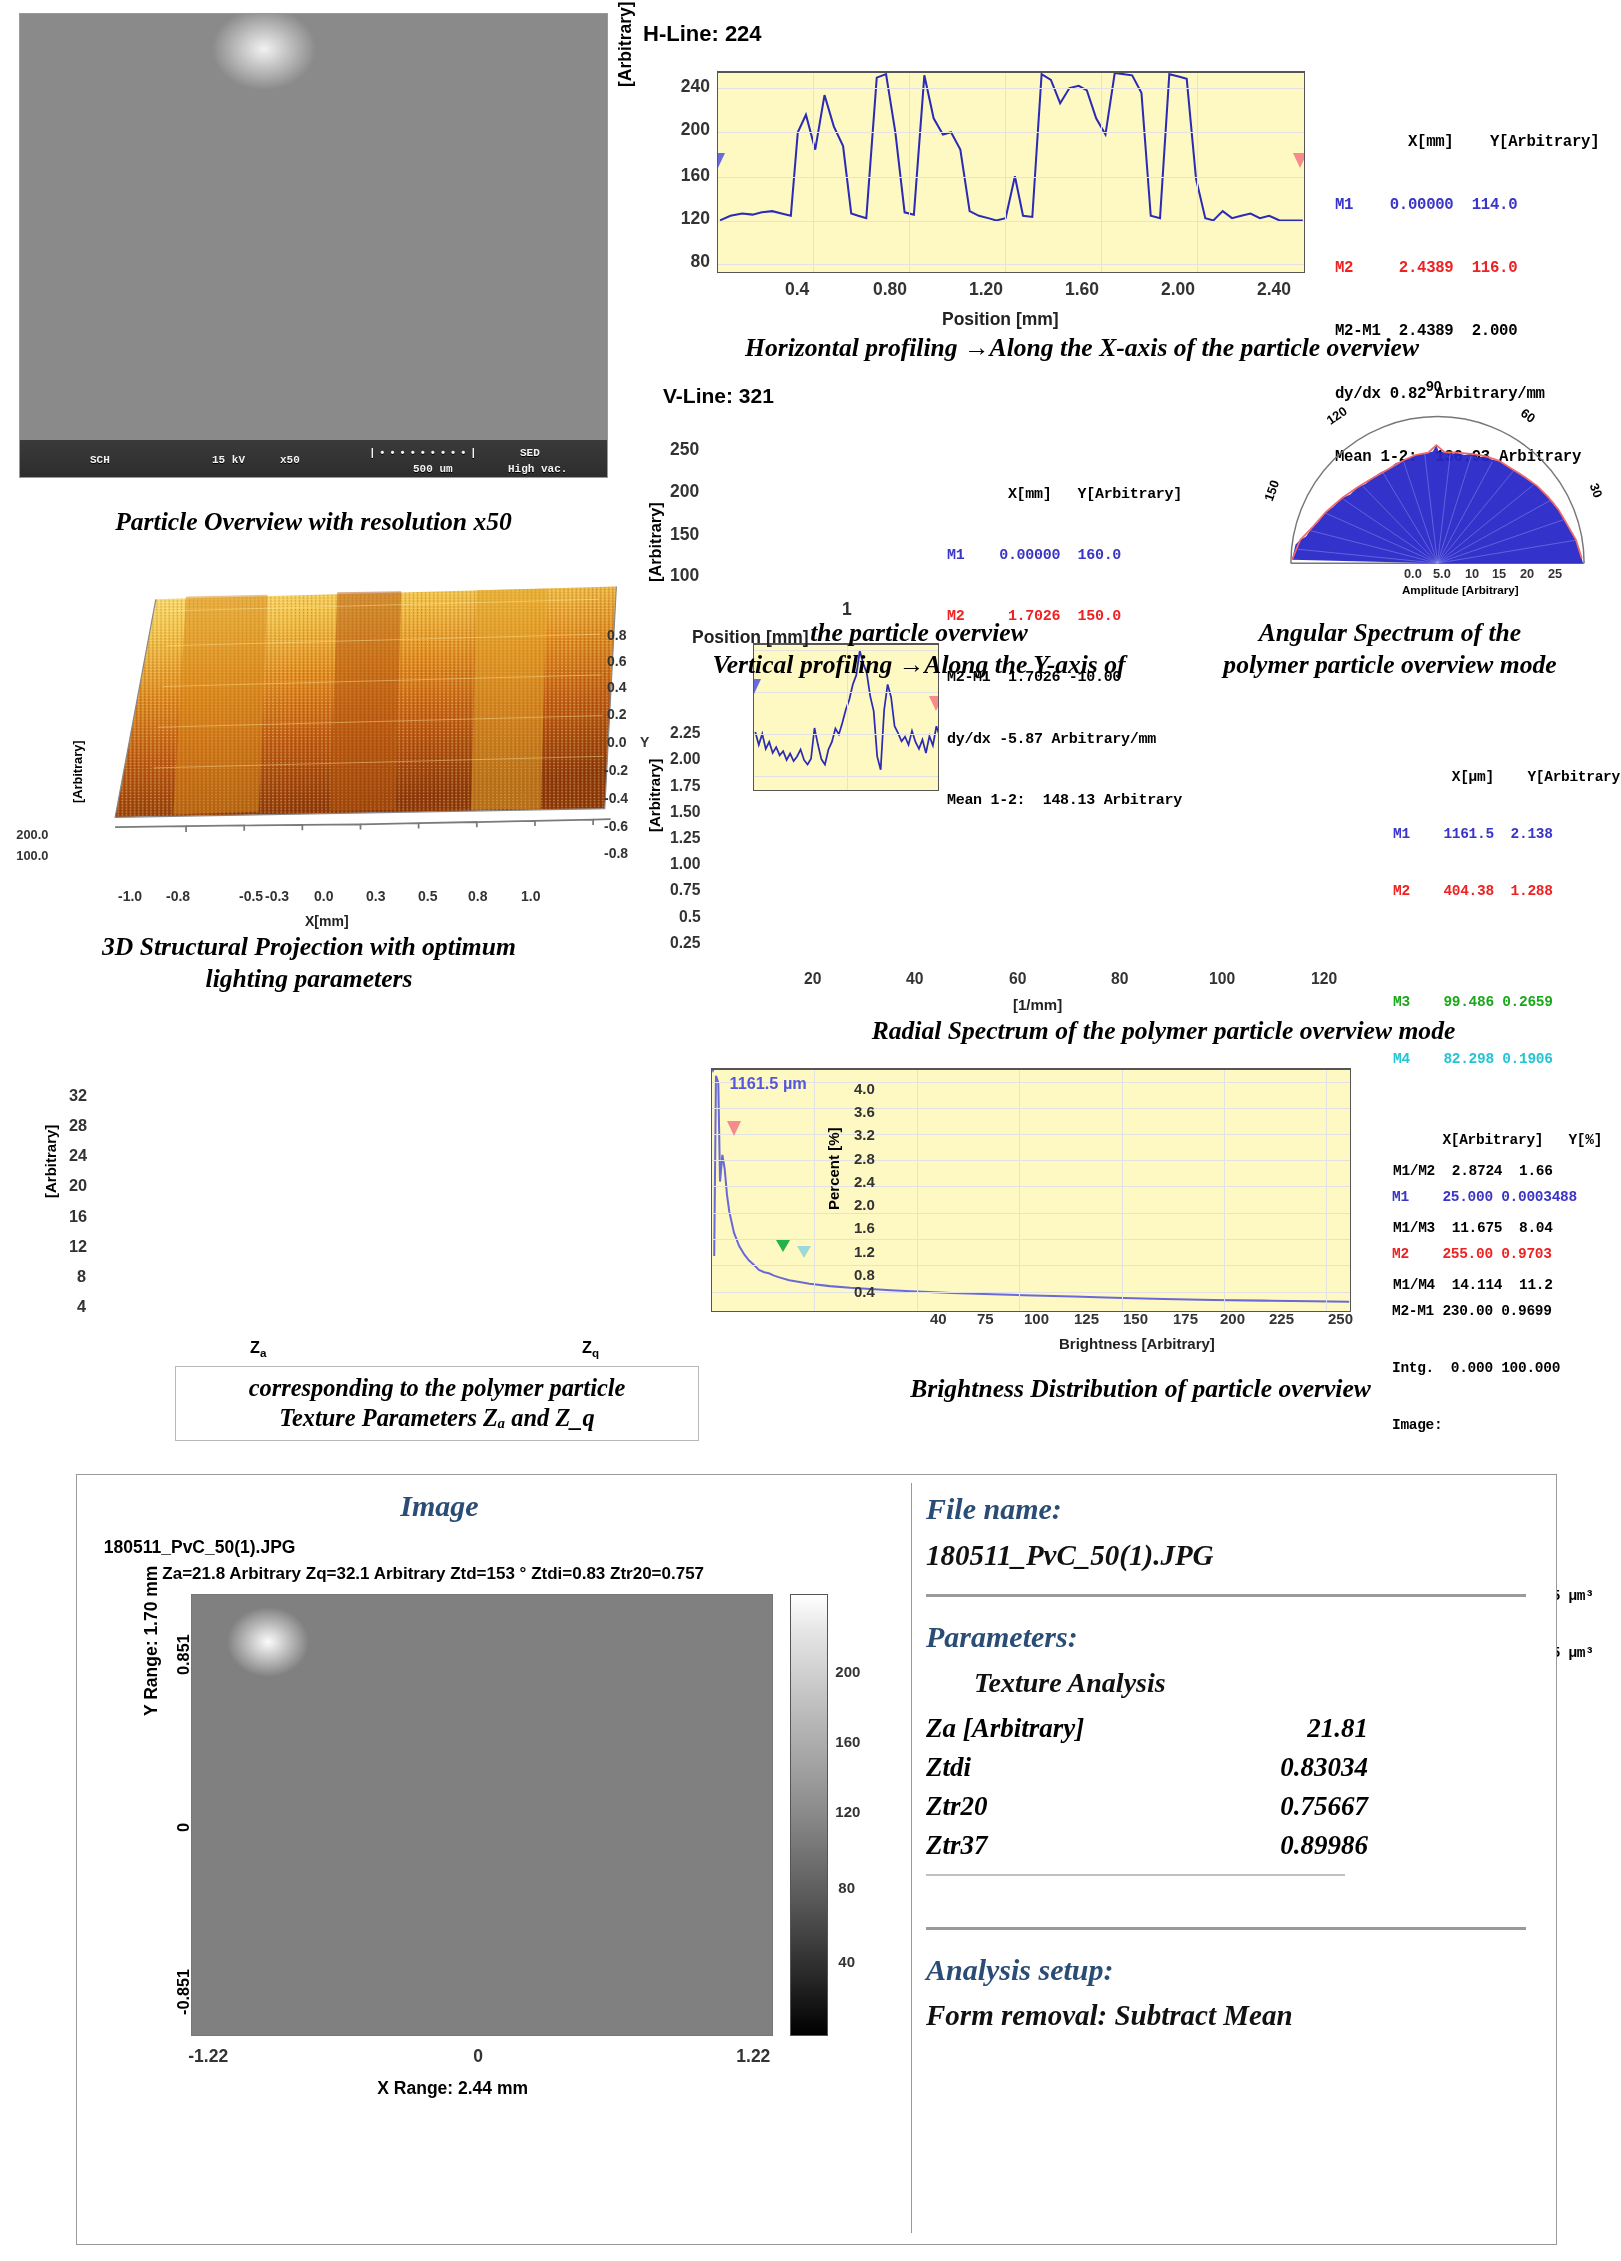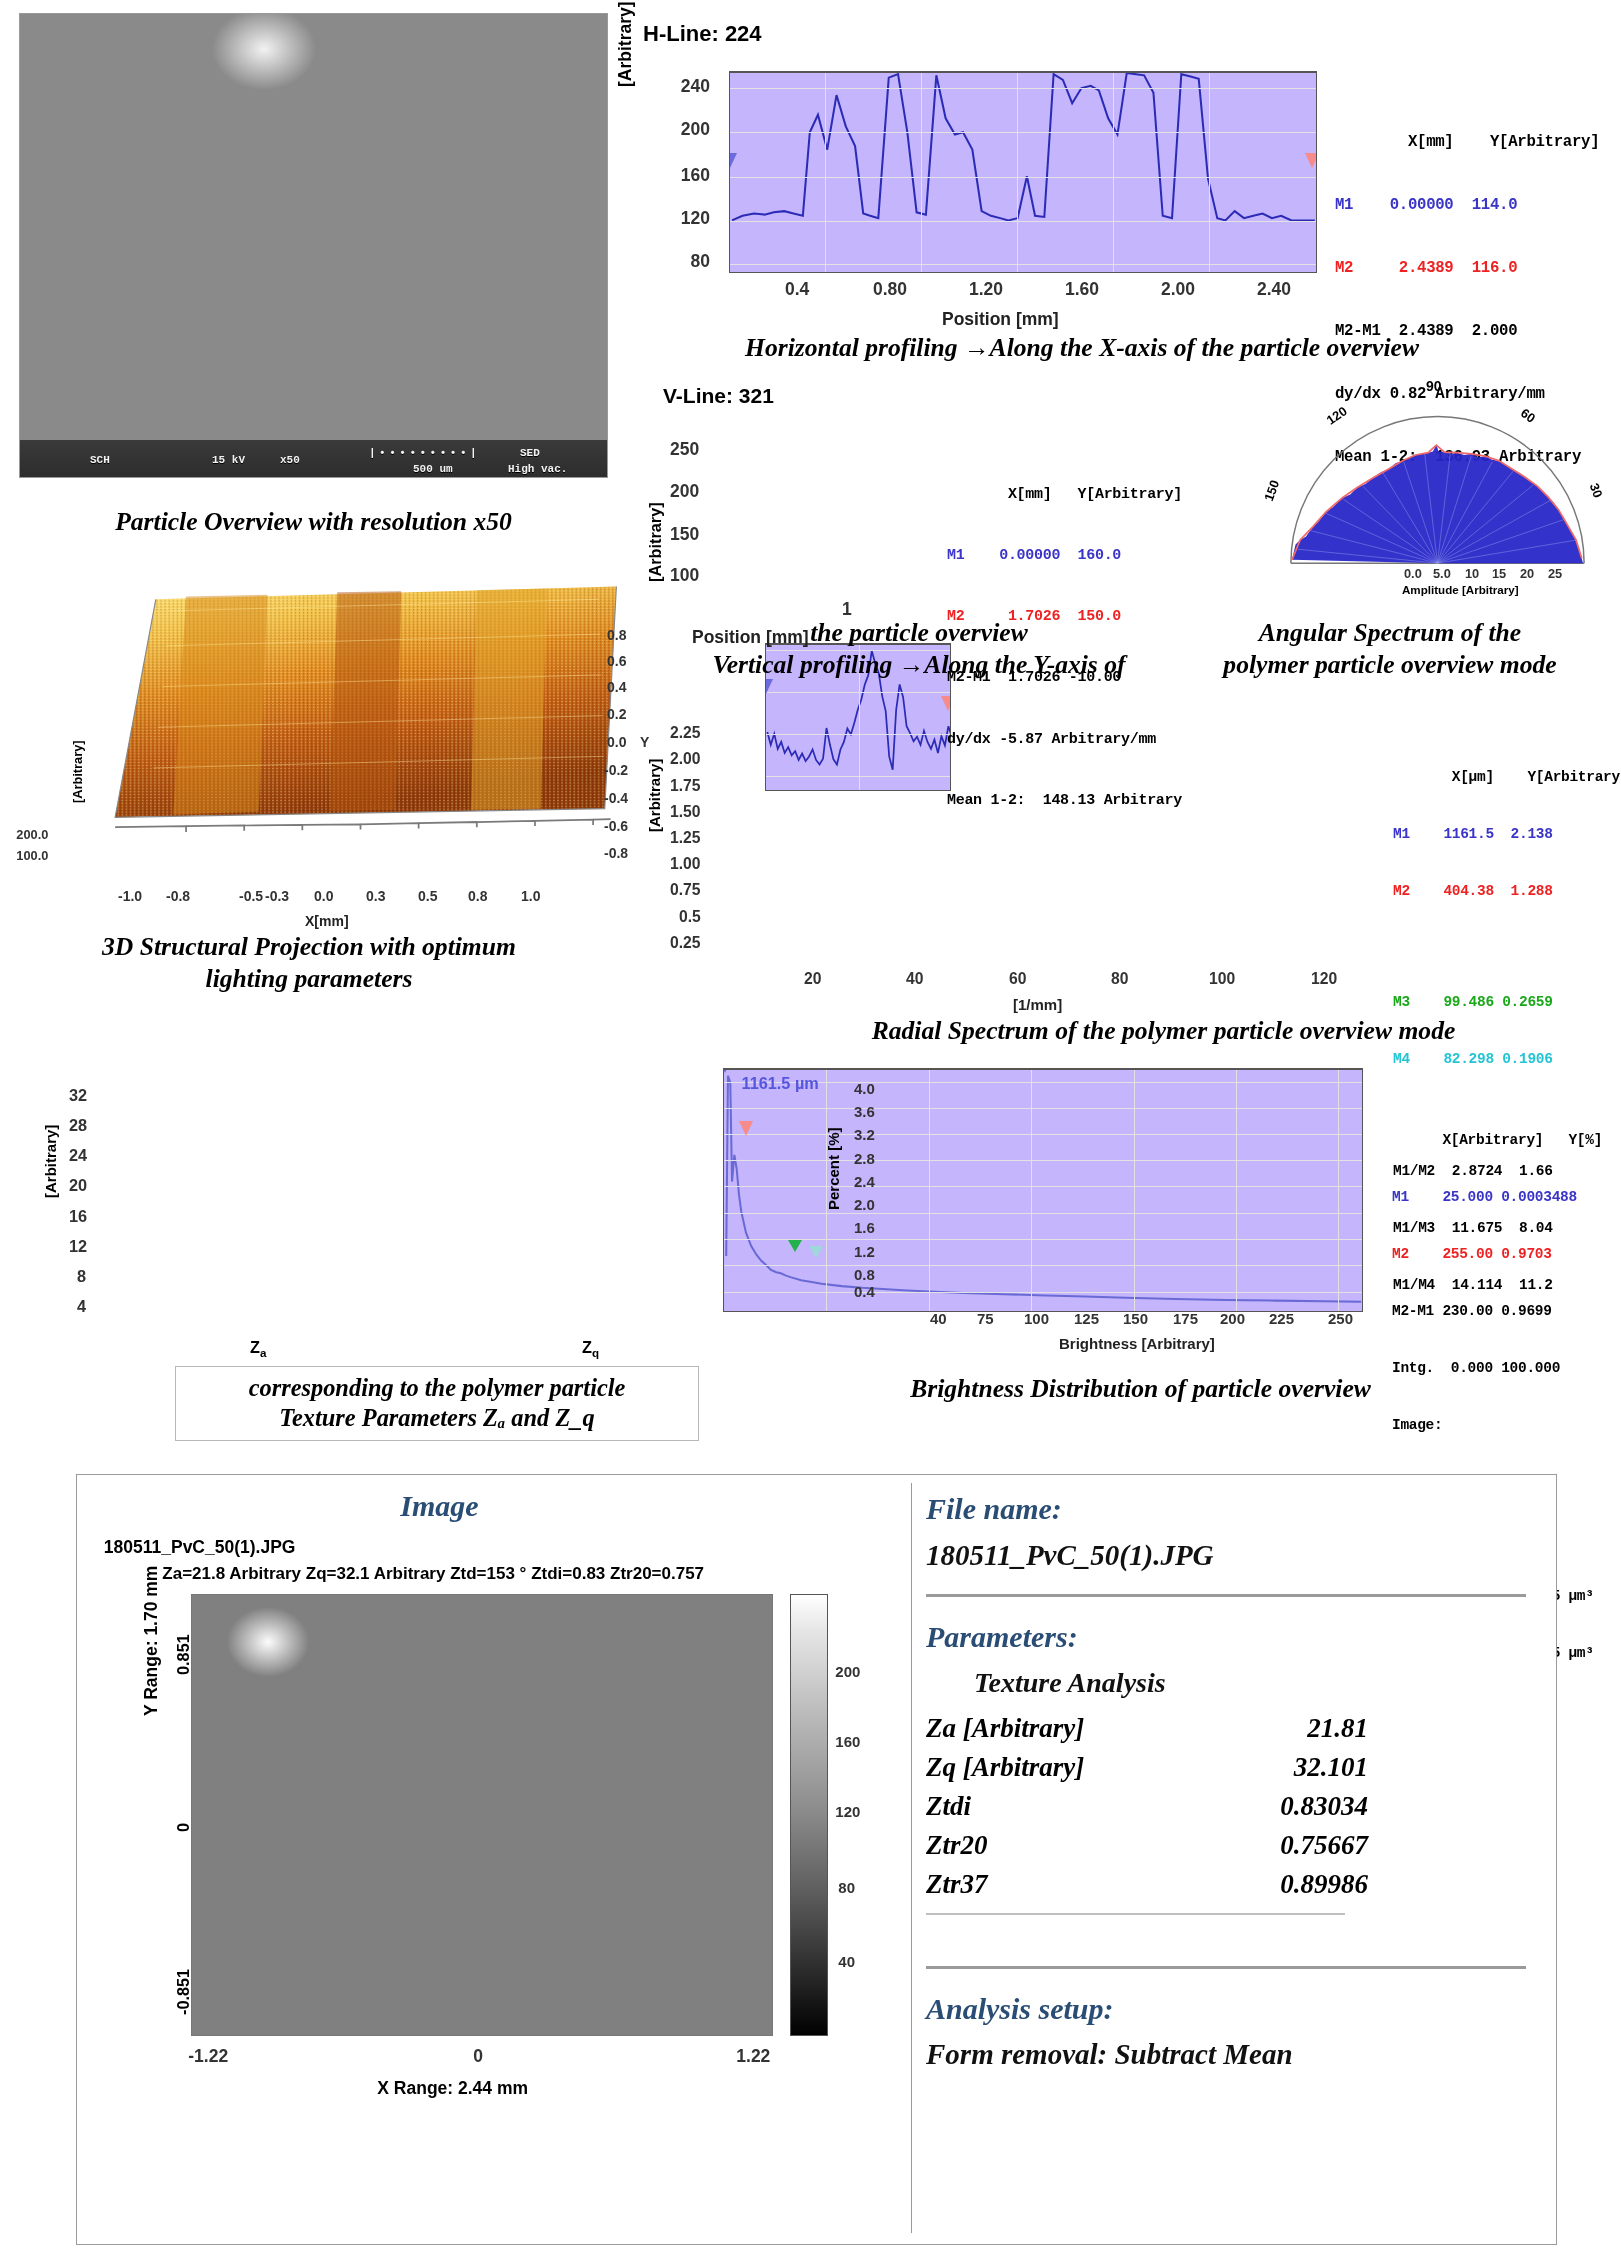"1161.5 µm" .plotbox { background: #c4b5fd -> #fef9c3; margin-left: 12px -> none }
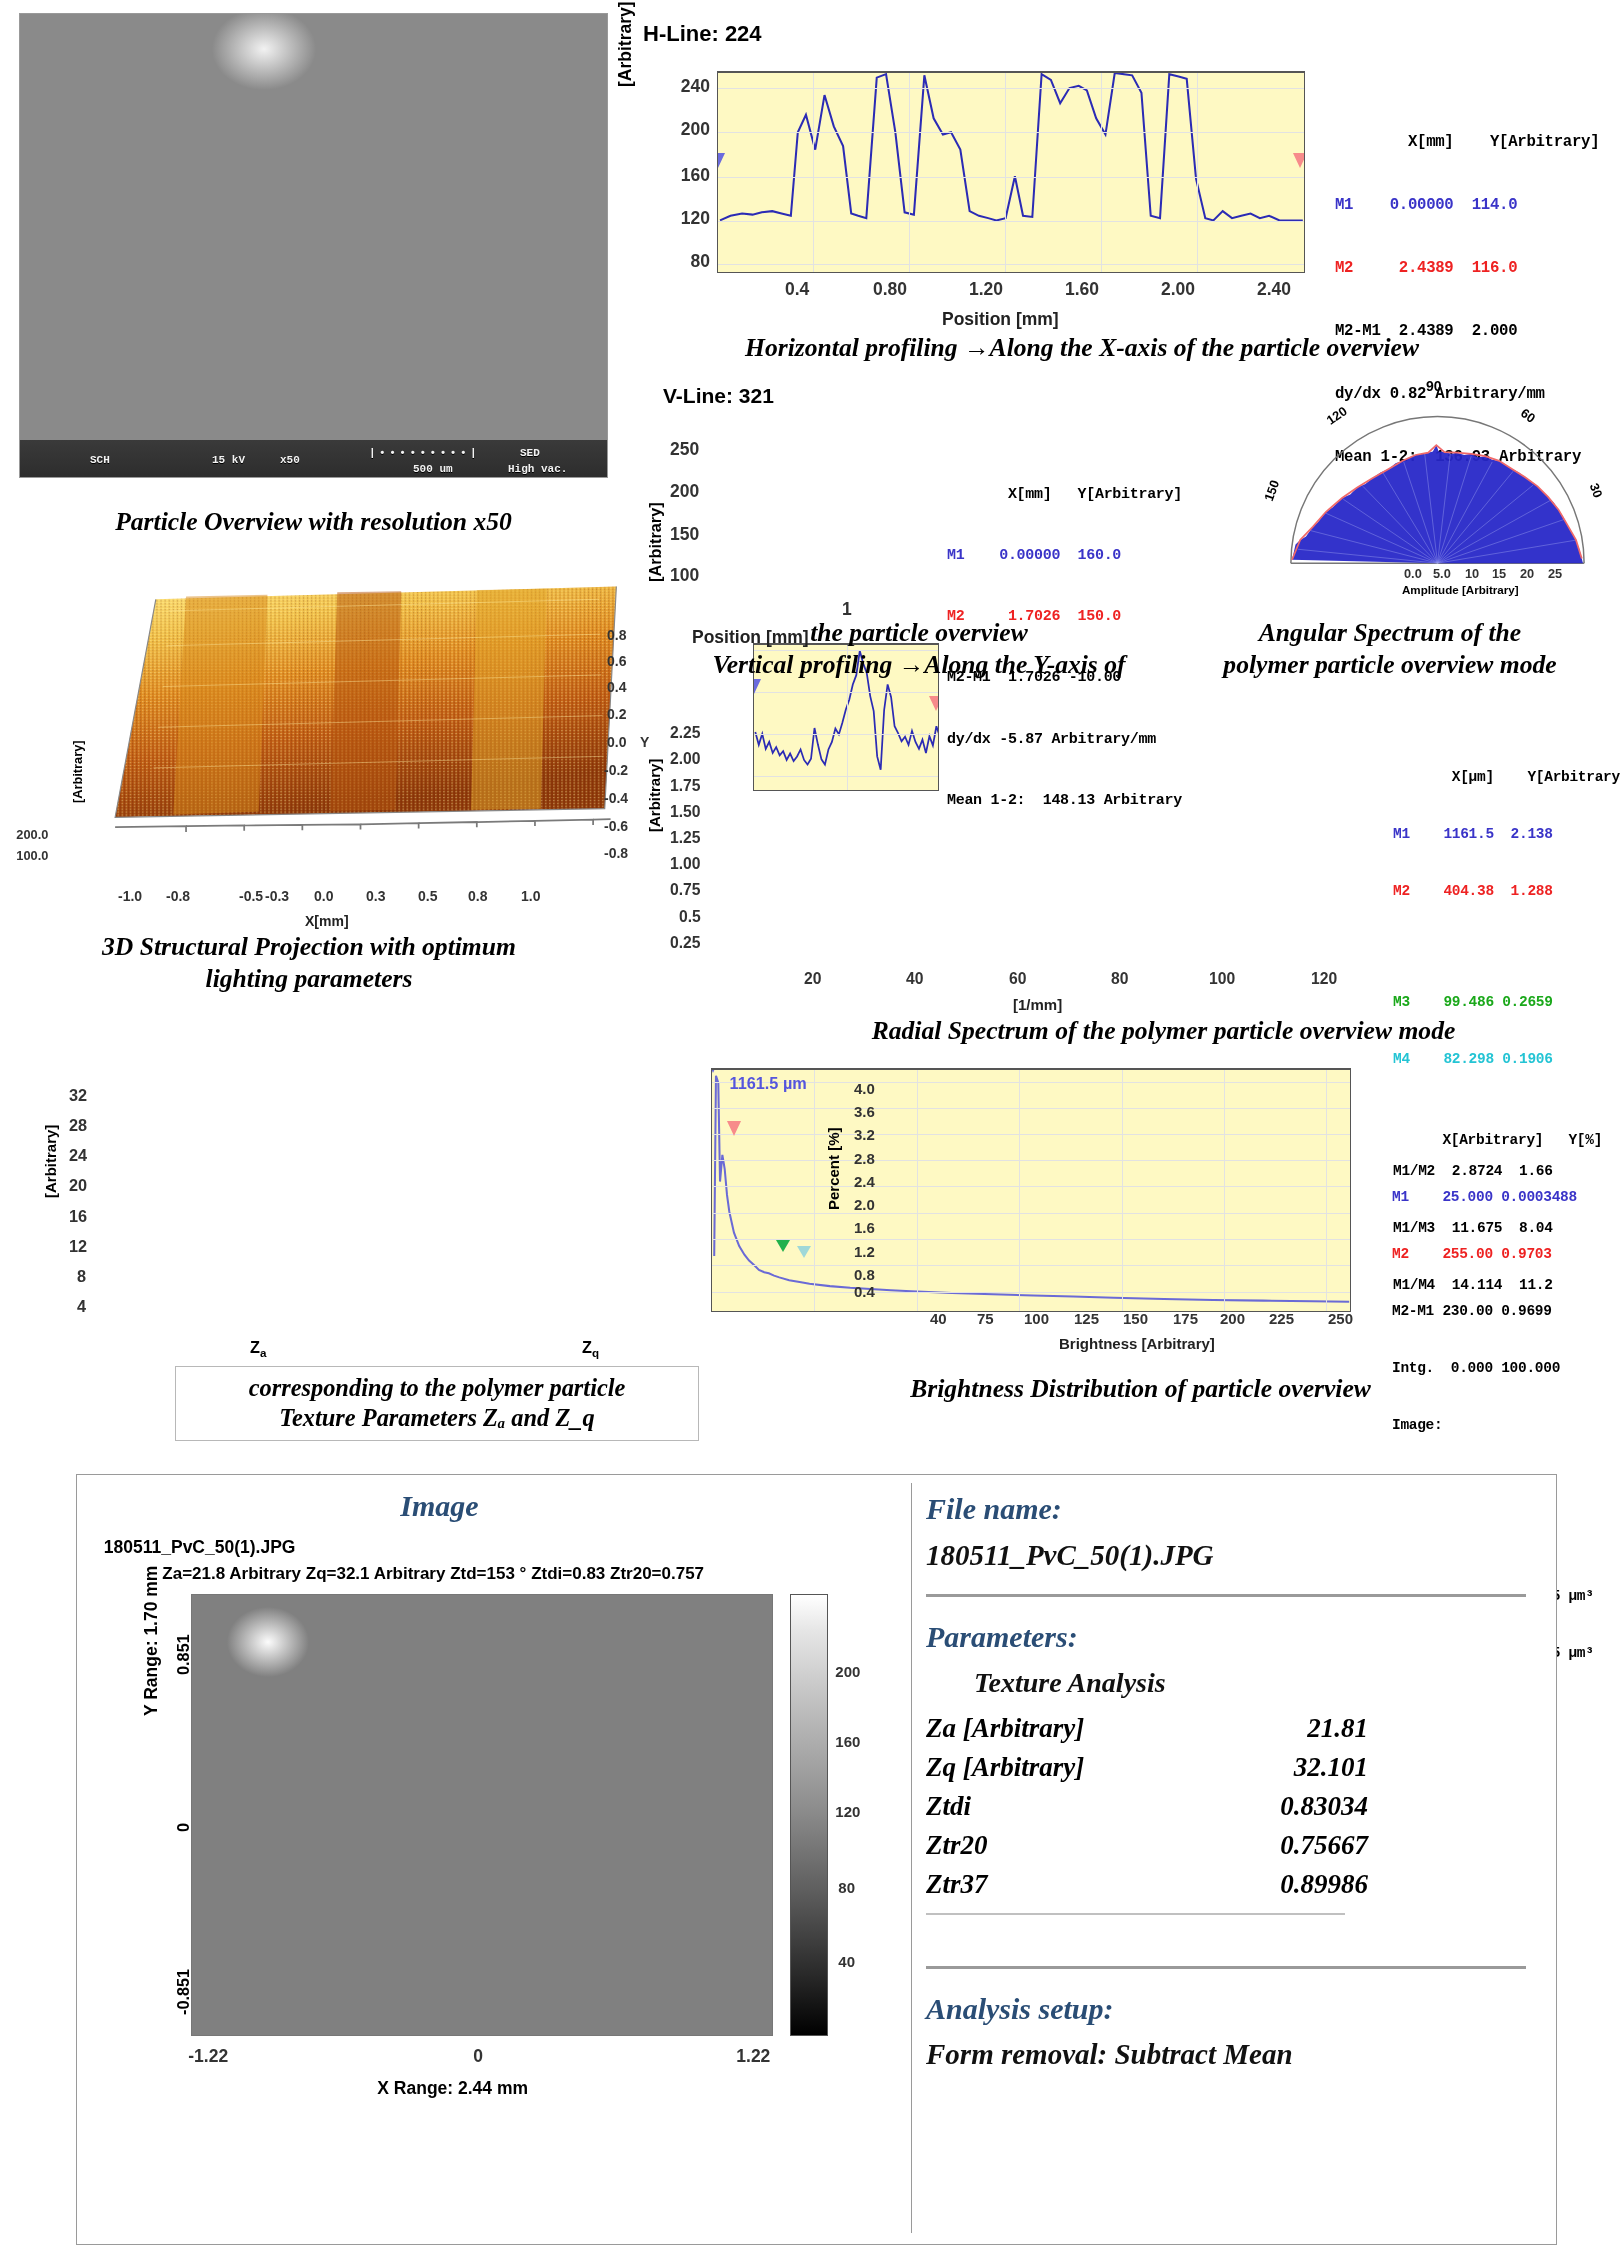"Zq [Arbitrary]" div.prow { html: <div> <div>Zq [Arbitrary]</div> <div>32.101</div> </div> -> none }
